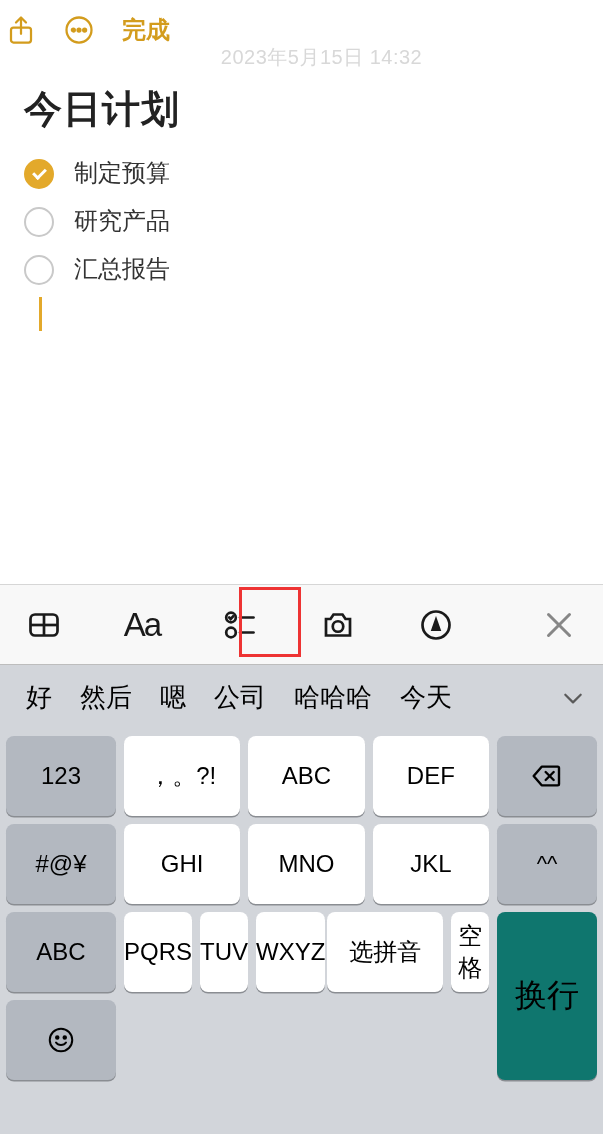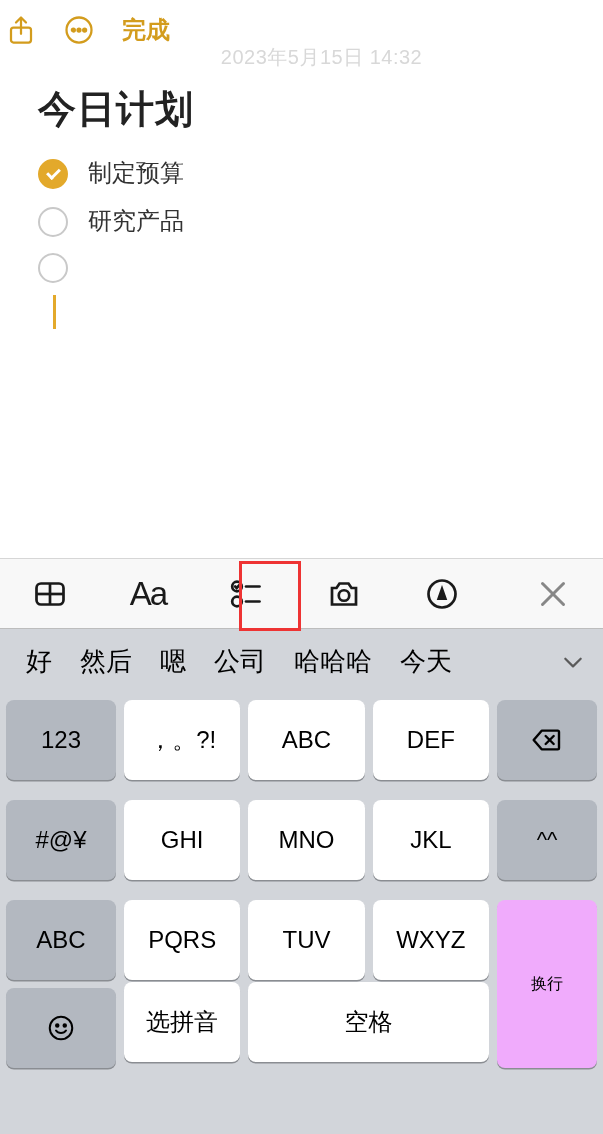"今日计划" .note { padding: 28px 30px 0 38px -> 28px 30px 0 24px }
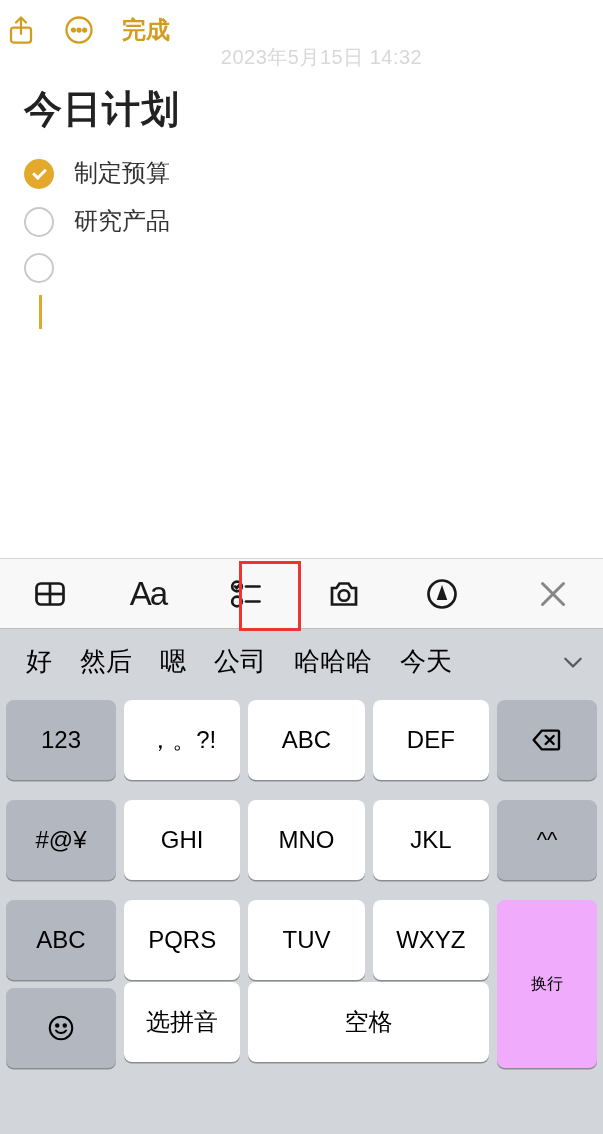"汇总报告" div.check-label { html: none -> <div>汇总报告</div> }
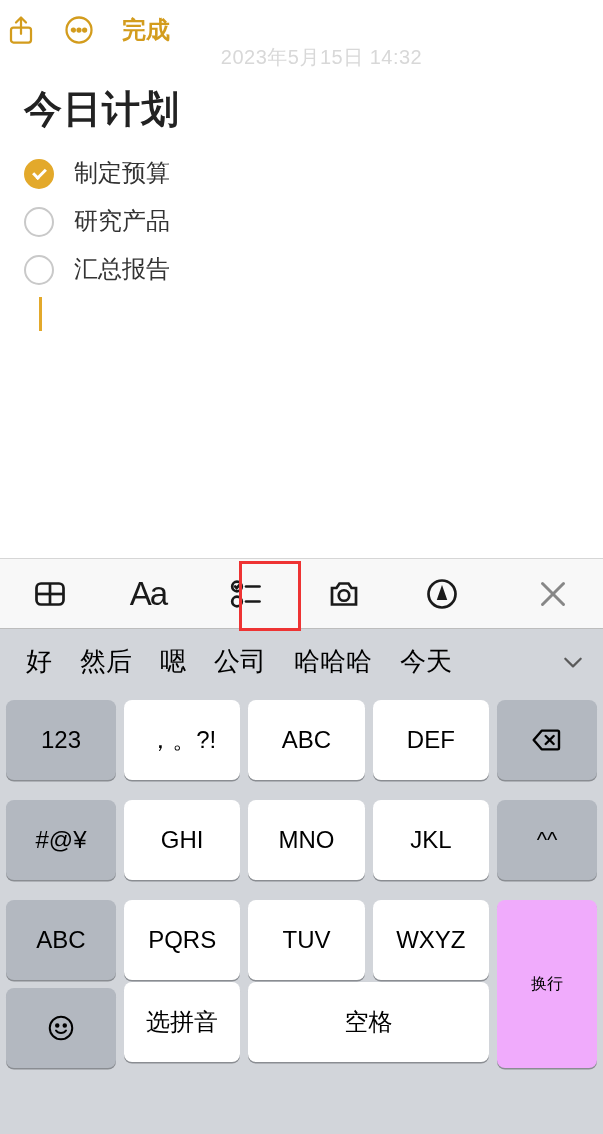"Aa" .acc-toolbar { height: 70px -> 80px; padding: 0 22px -> 0 16px }
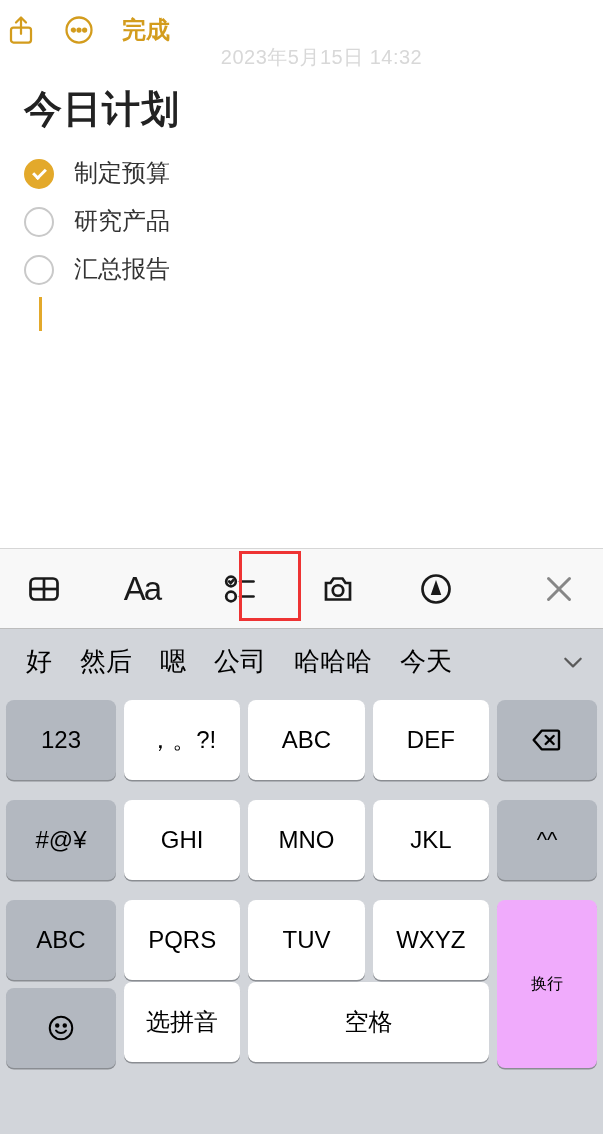"123" .kb-row { margin-bottom: 20px -> 8px }
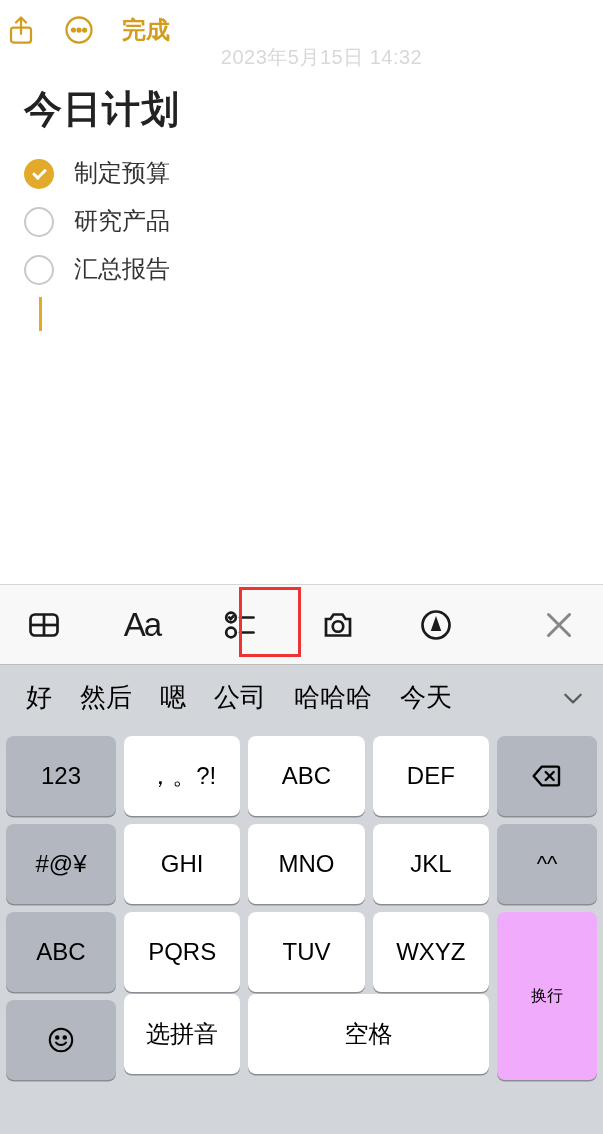"PQRS" .row4 .stack { flex-direction: column -> row }
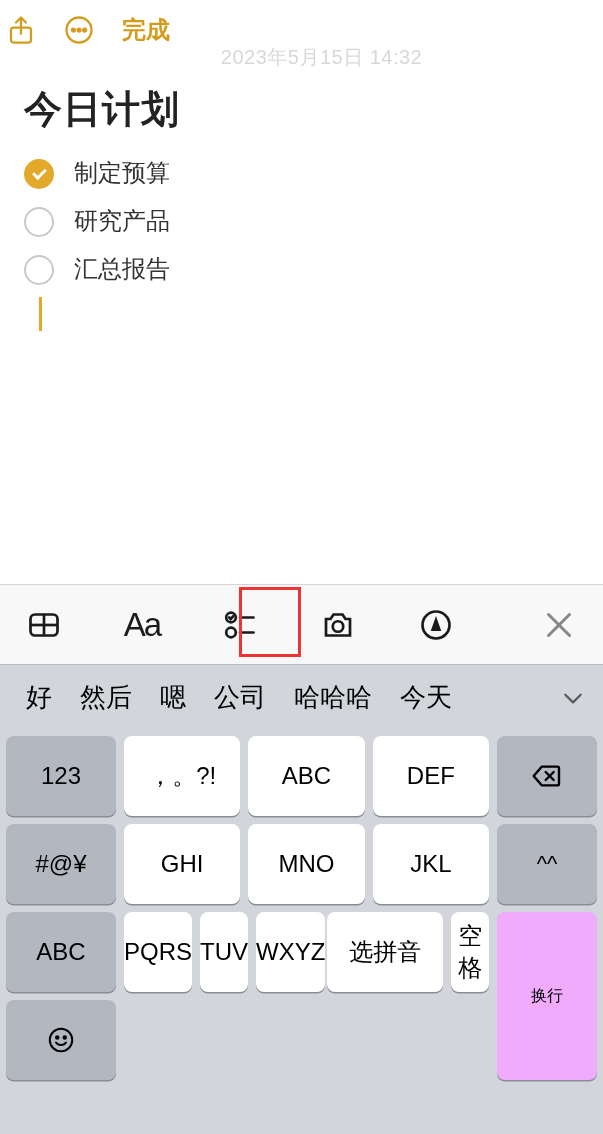"换行" .key-return { background: #f0abfc -> #0f766e; font-size: 16px -> 32px }
